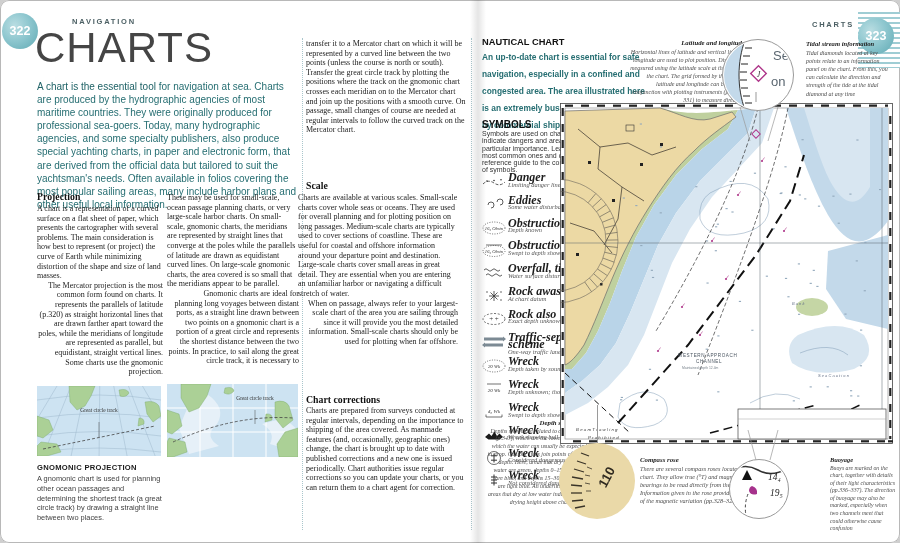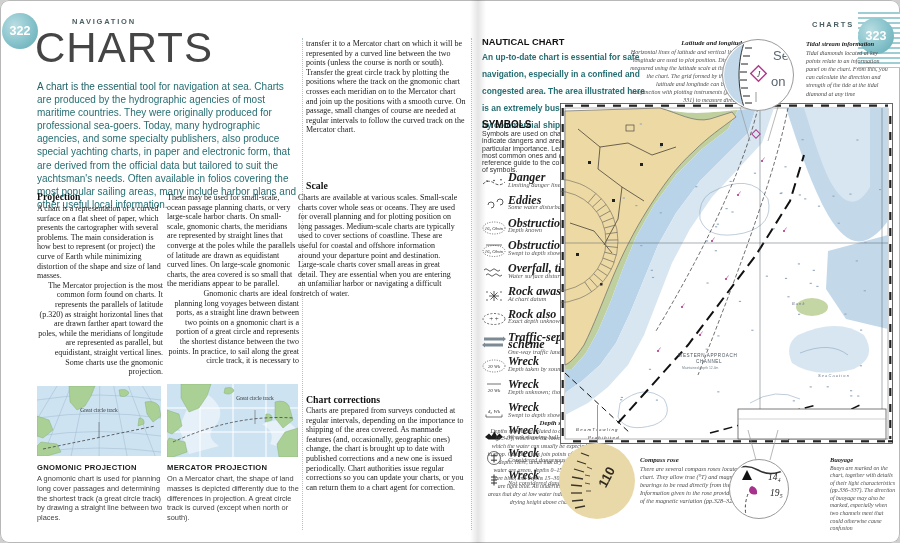"When on passage, always refer" p { html: none -> <p>When on passage, always refer to your largest-scale chart of the area you are sailing through since it will provide you the most detailed information. Small-scale charts should only be used for plotting when far offshore.</p> }
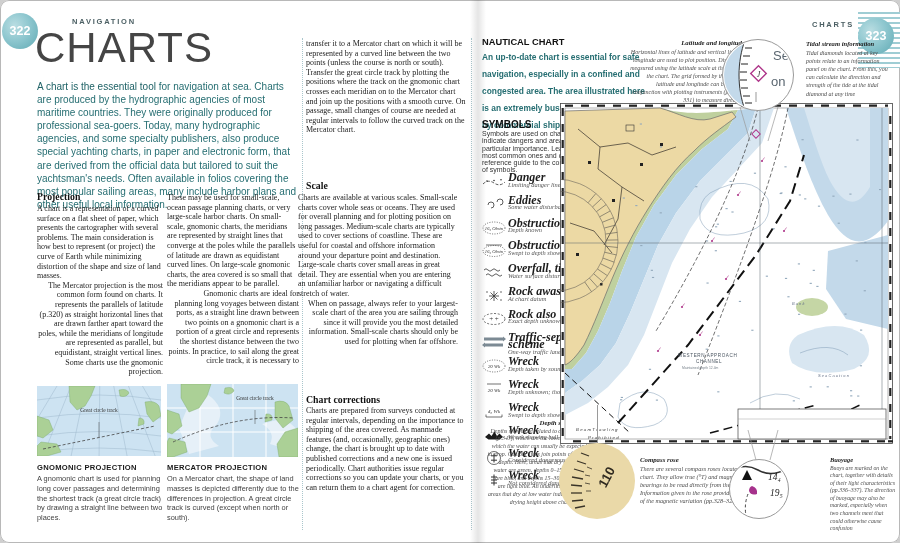"MERCATOR PROJECTION" div.abs { html: <div> <div>MERCATOR PROJECTION</div> <div>On a Mercator chart, the shape of land masses is depicted differently due to the differences in projection. A great circle track is curved (except when north or south).</div> </div> -> none }
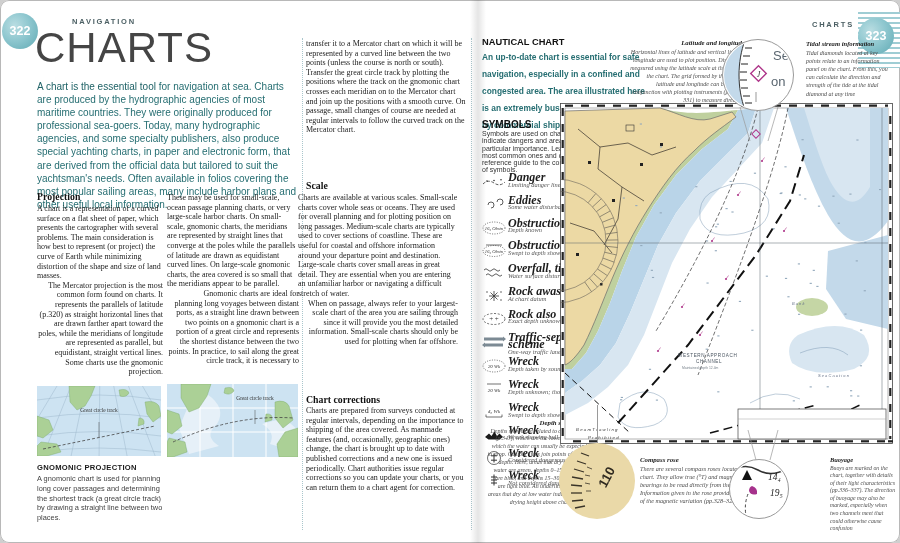"A gnomonic chart is used" div.capbody { text: long cover -> other ocean }
